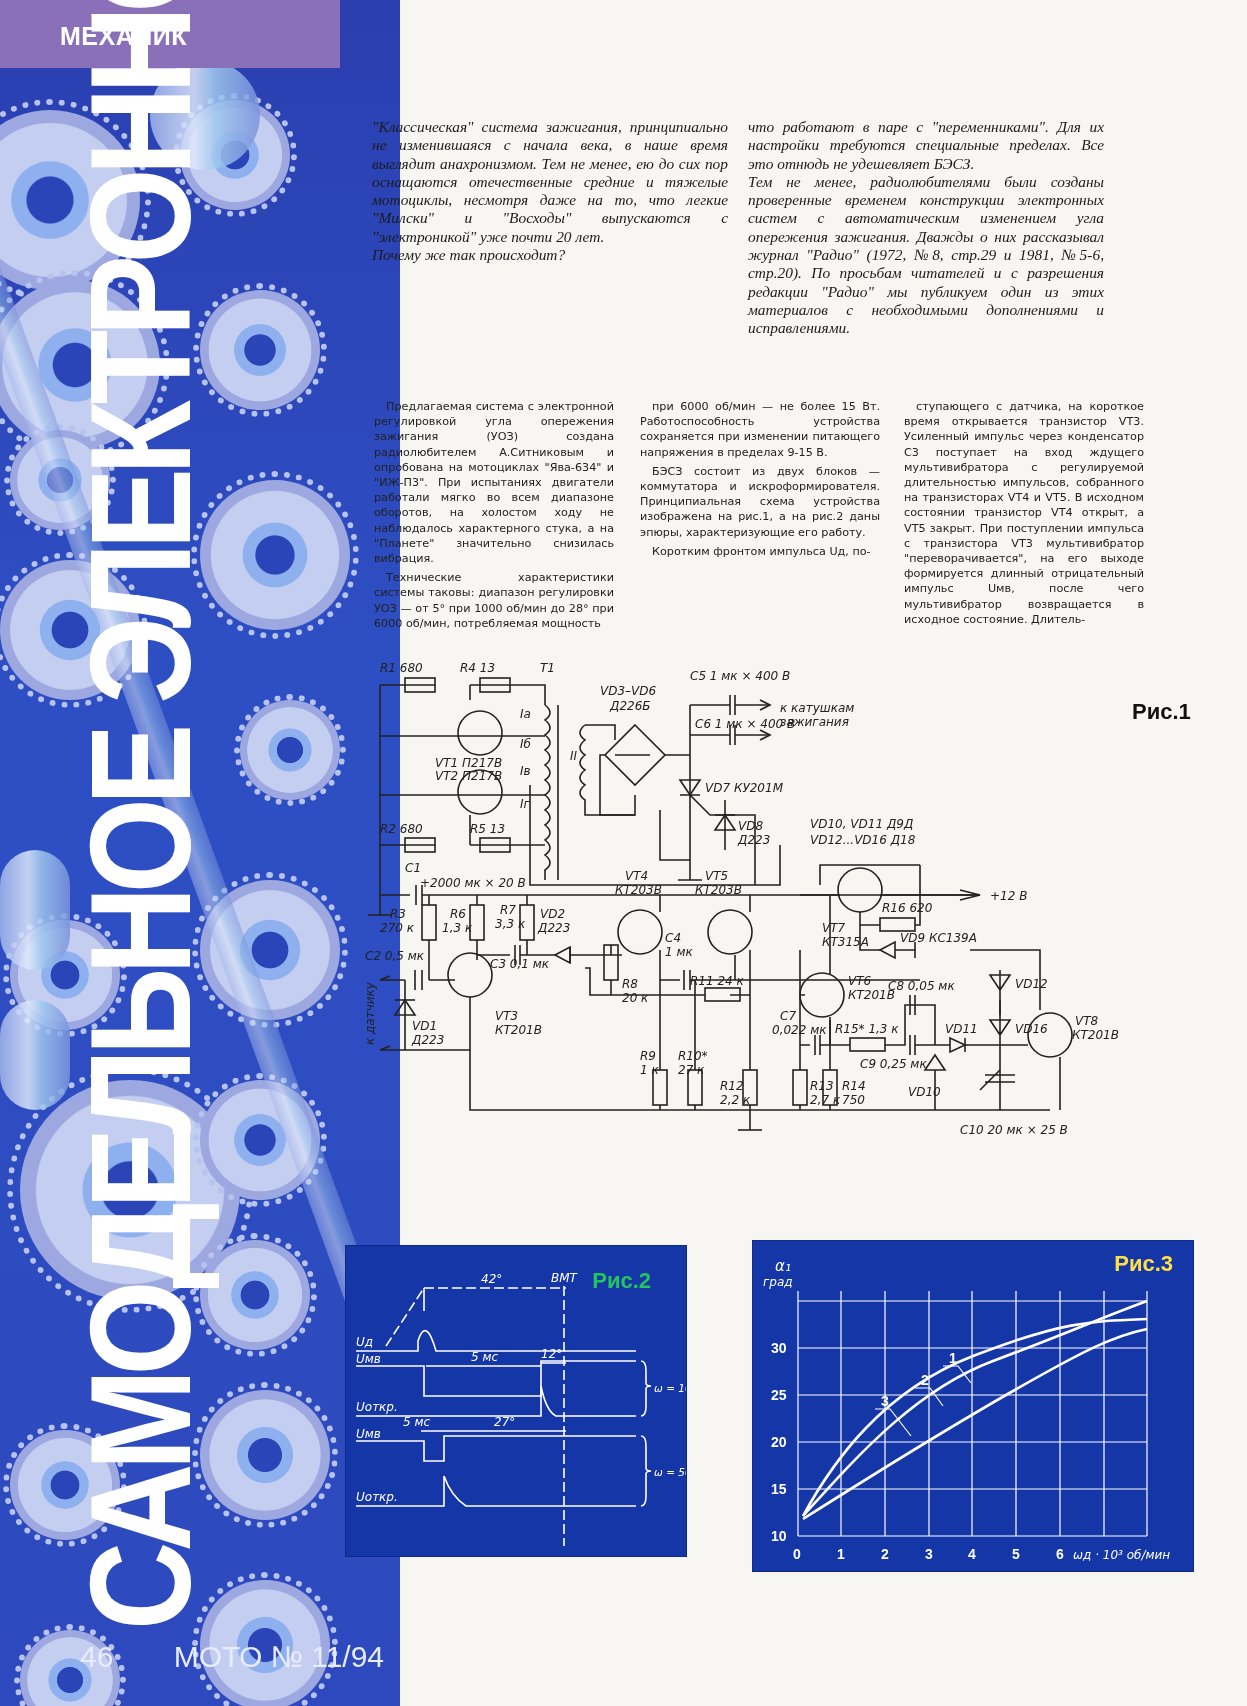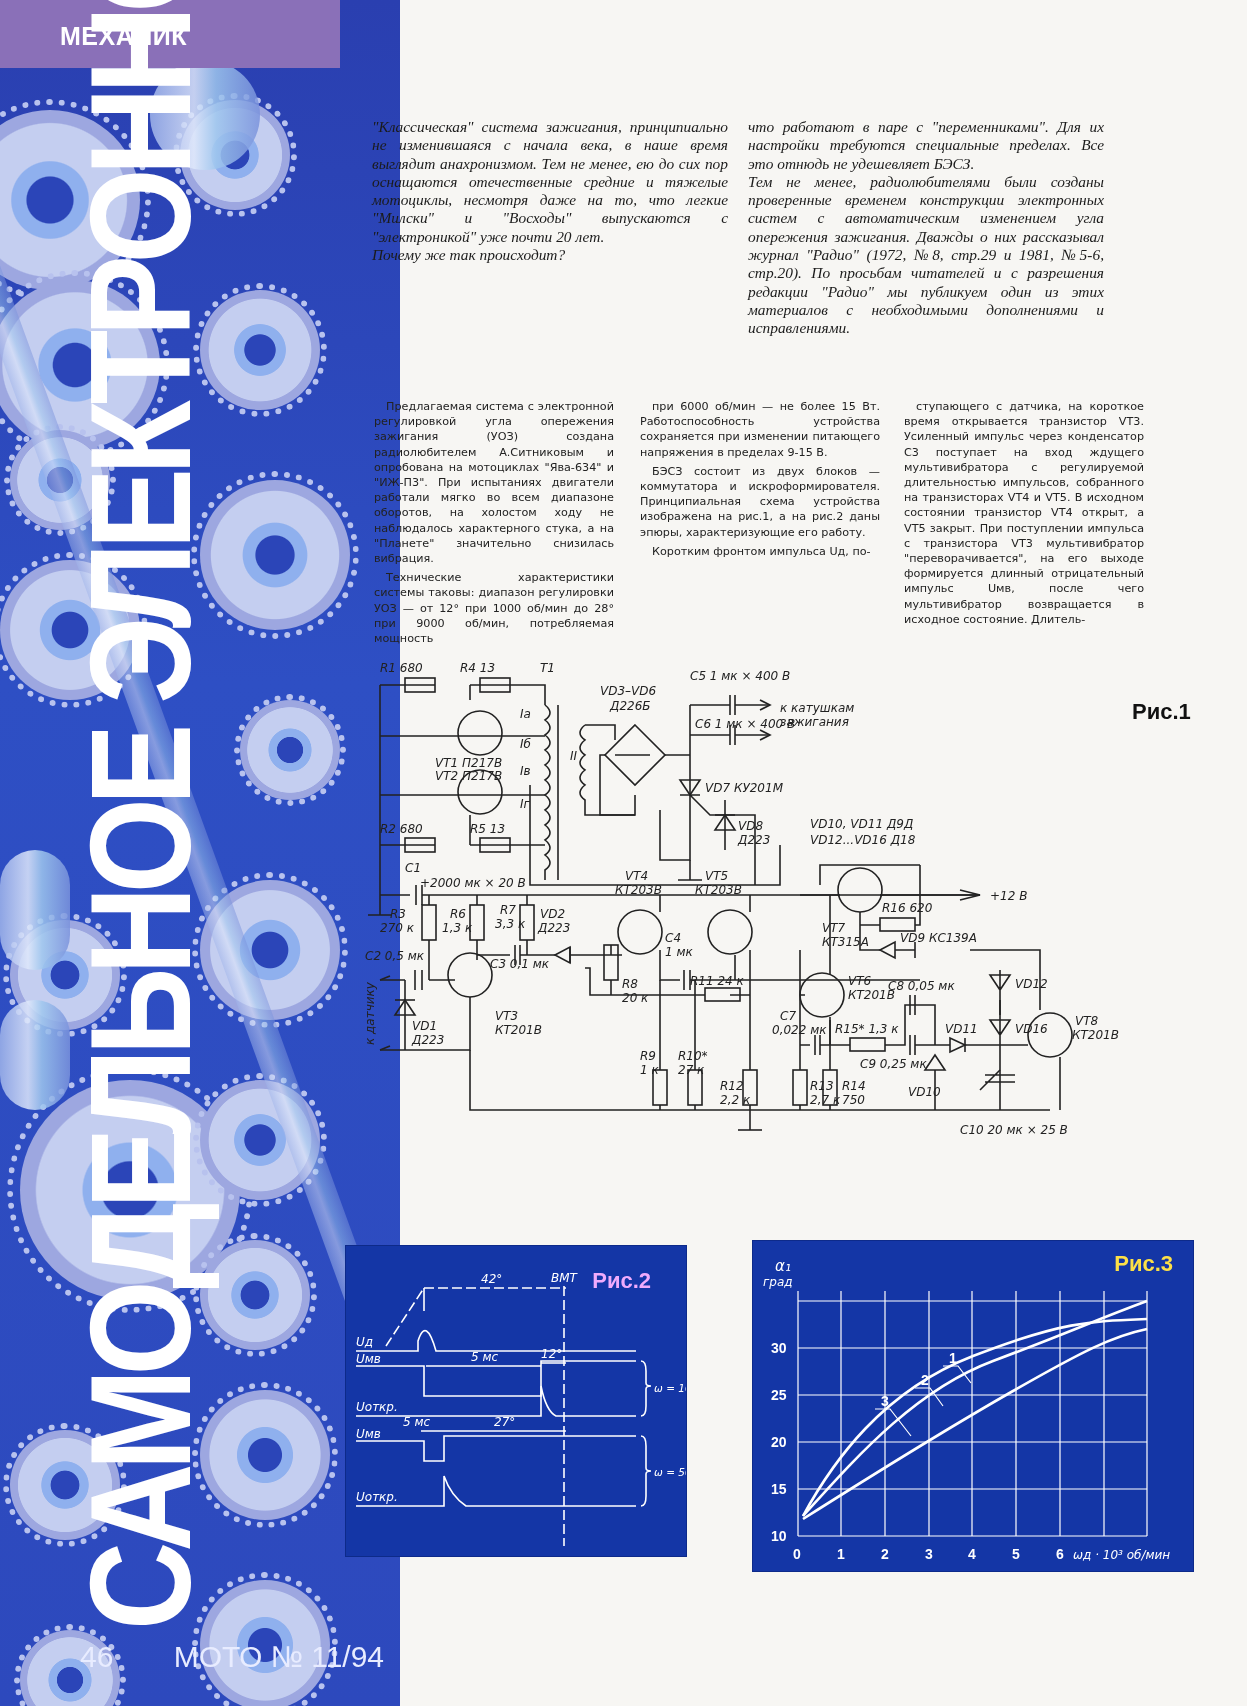"Технические характеристики системы" p { text: 12° при 1000 об/мин до 28° при 9000 -> 5° при 1000 об/мин до 28° при 6000 }
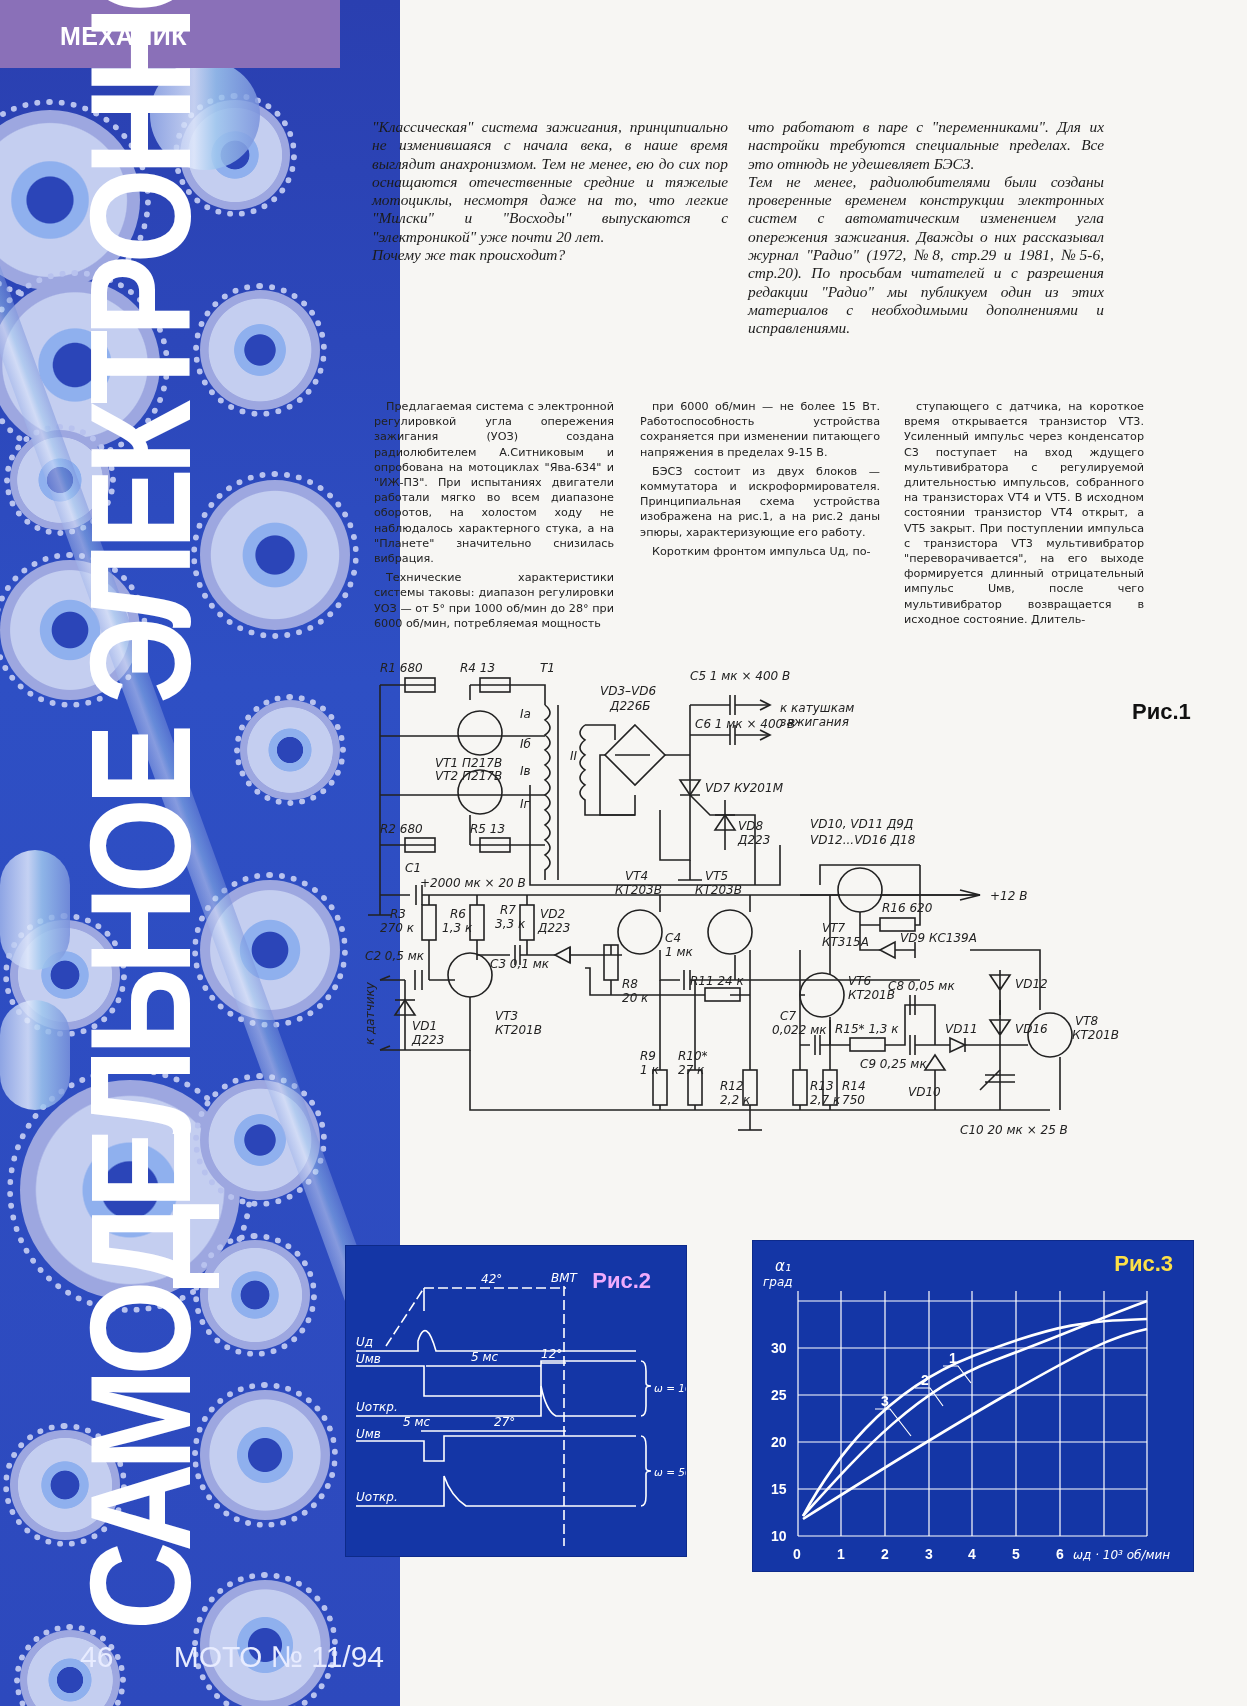"Рис.2" div.fig-label { color: #f0abfc -> #22c55e }
